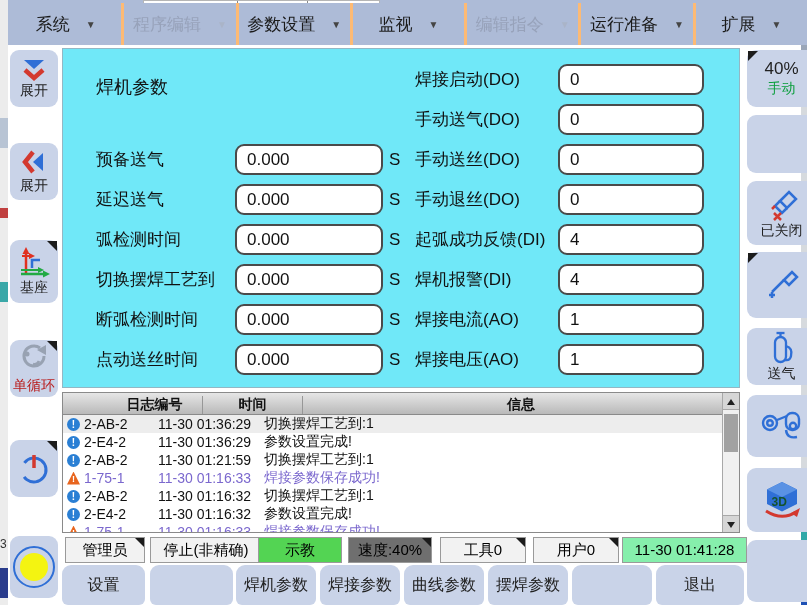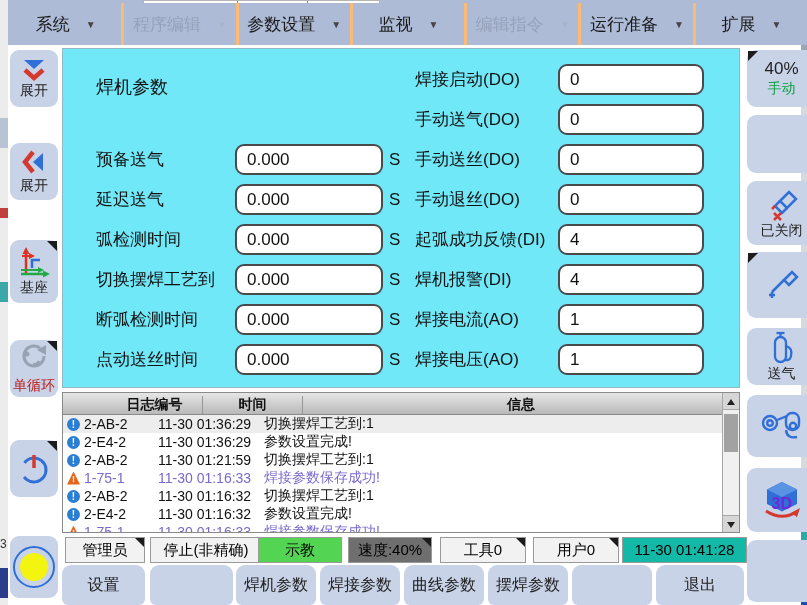"3D" span { color: #6d28d9 -> #14532d; font-size: 16px -> 12px }
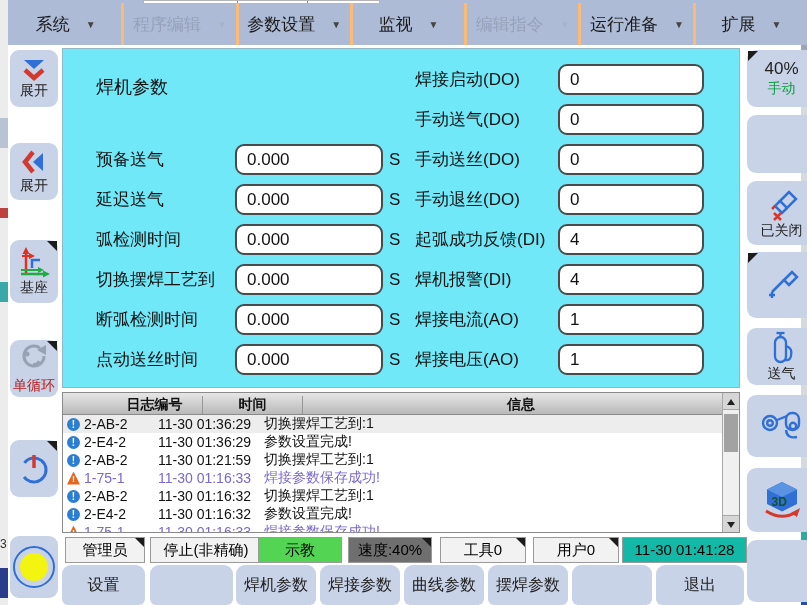"11-30 01:41:28" div.st { background: #14b8a6 -> #86efac }
